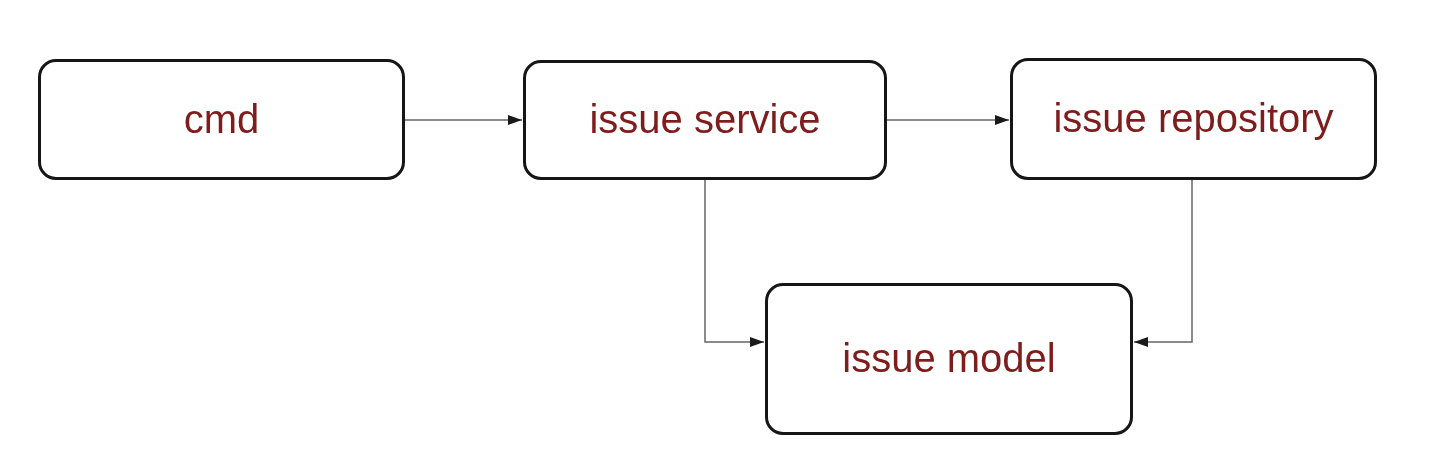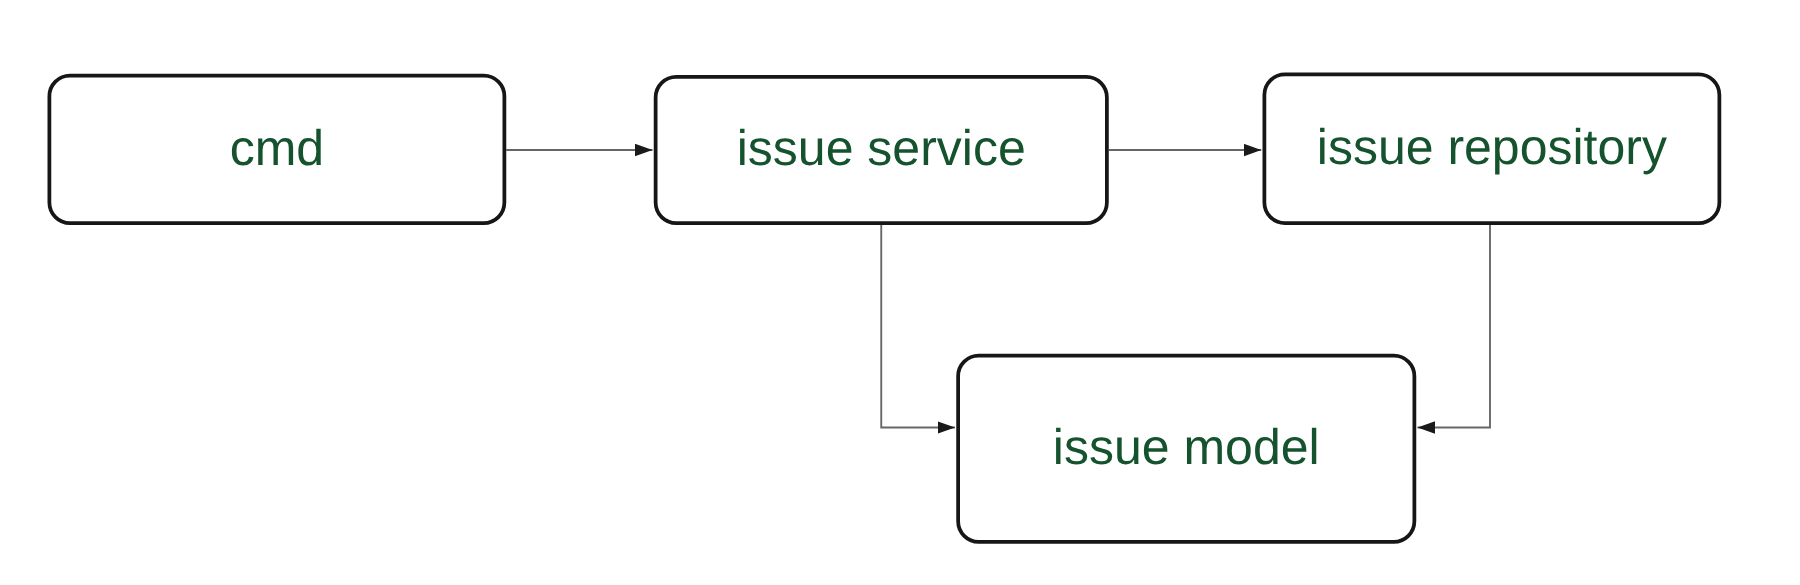"cmd" .node-label { color: #14532d -> #7f1d1d }
